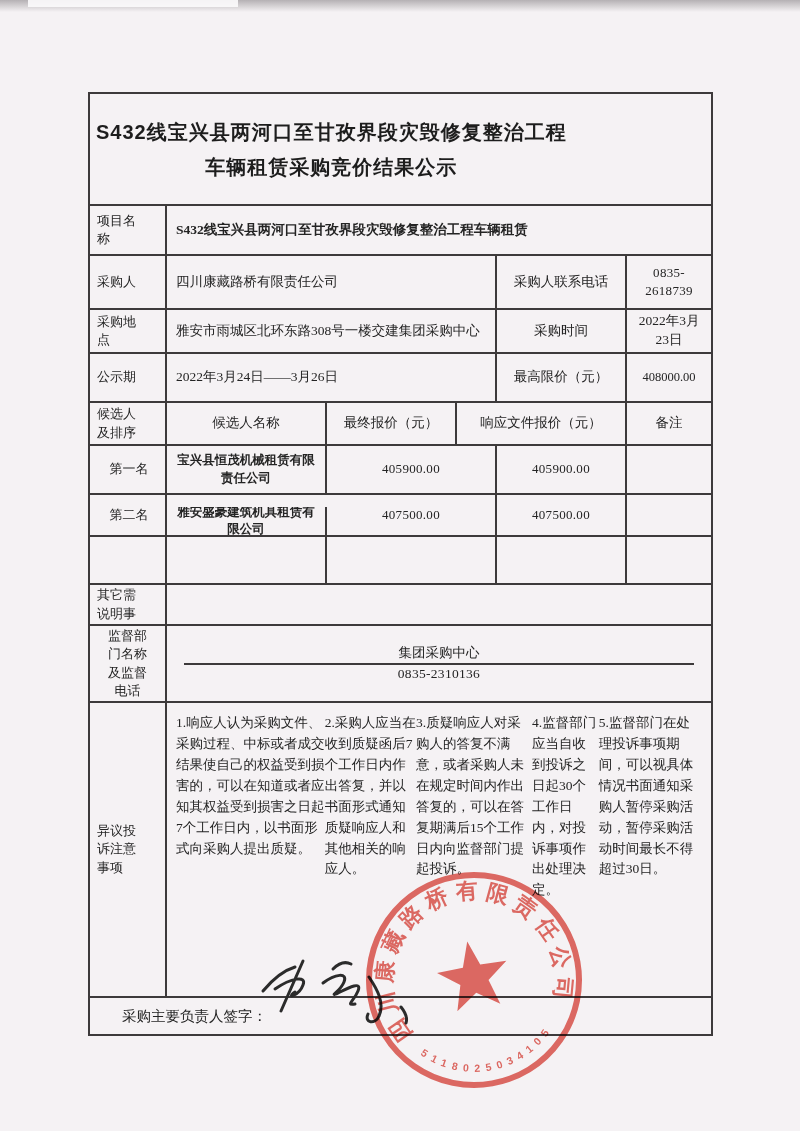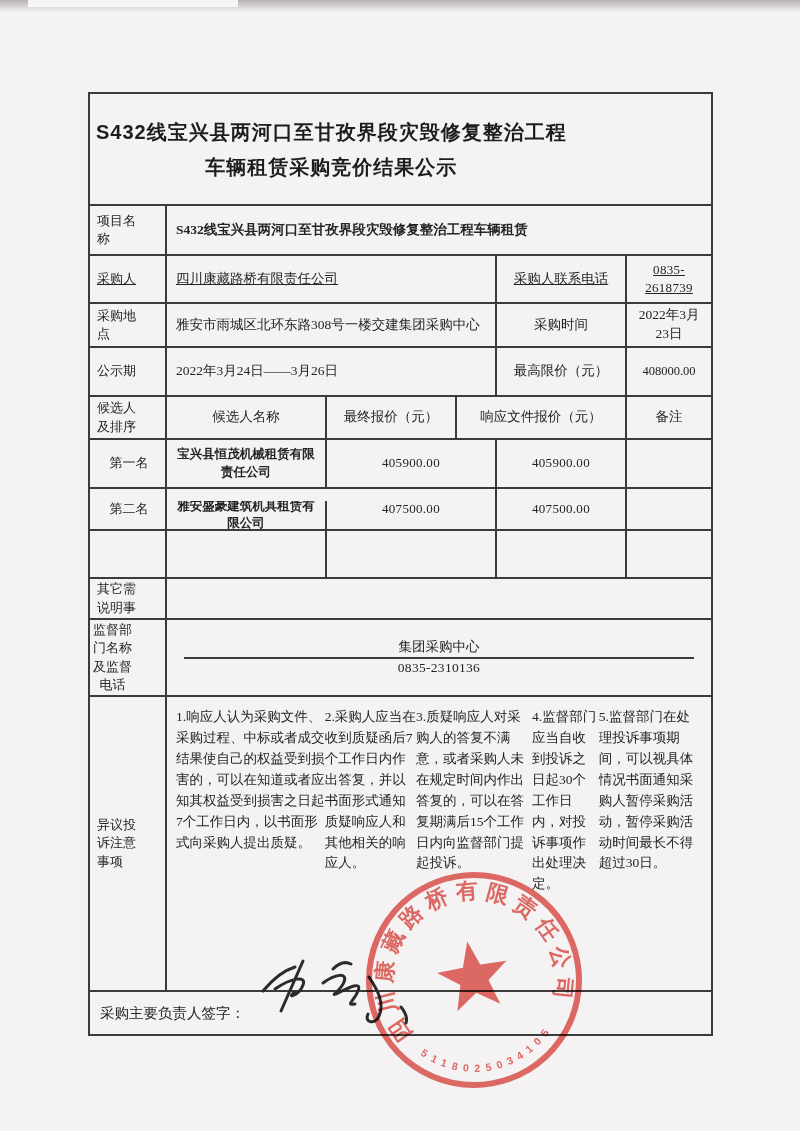"采购人" .r3 { height: 48px -> 54px; text-decoration: underline -> none }
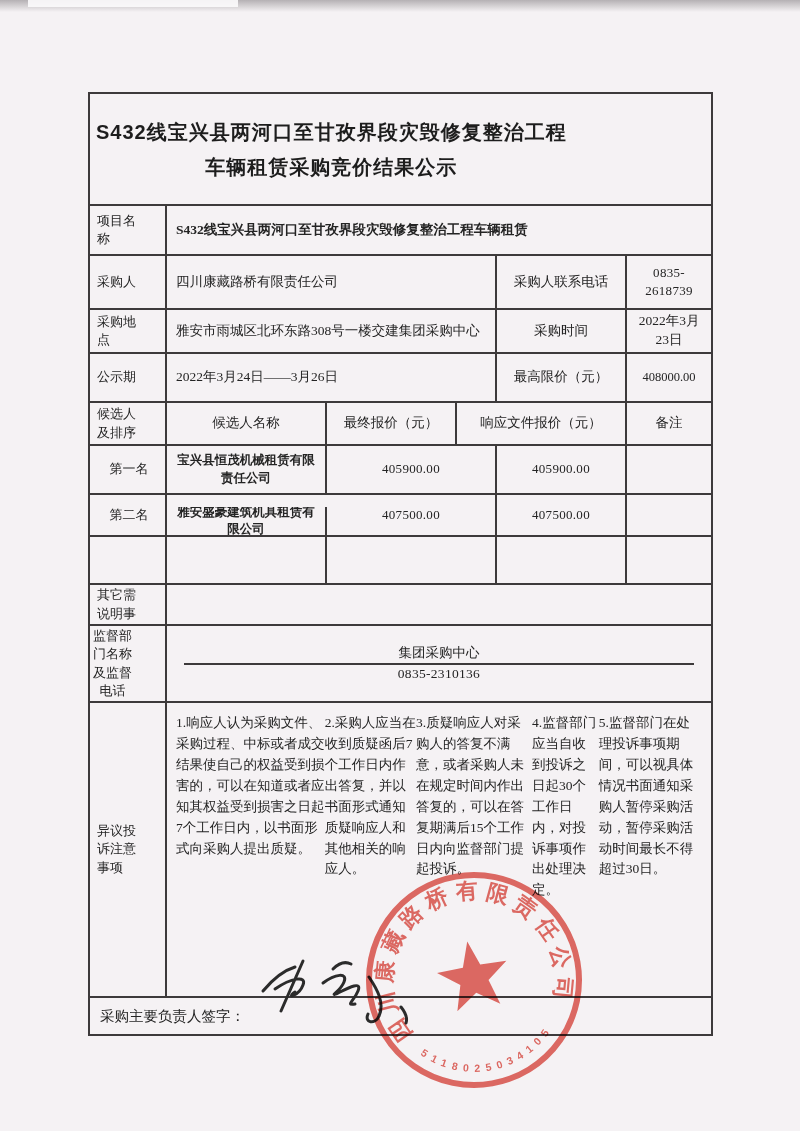"监督部门名称及监督电话" .label-center { justify-content: none -> center }
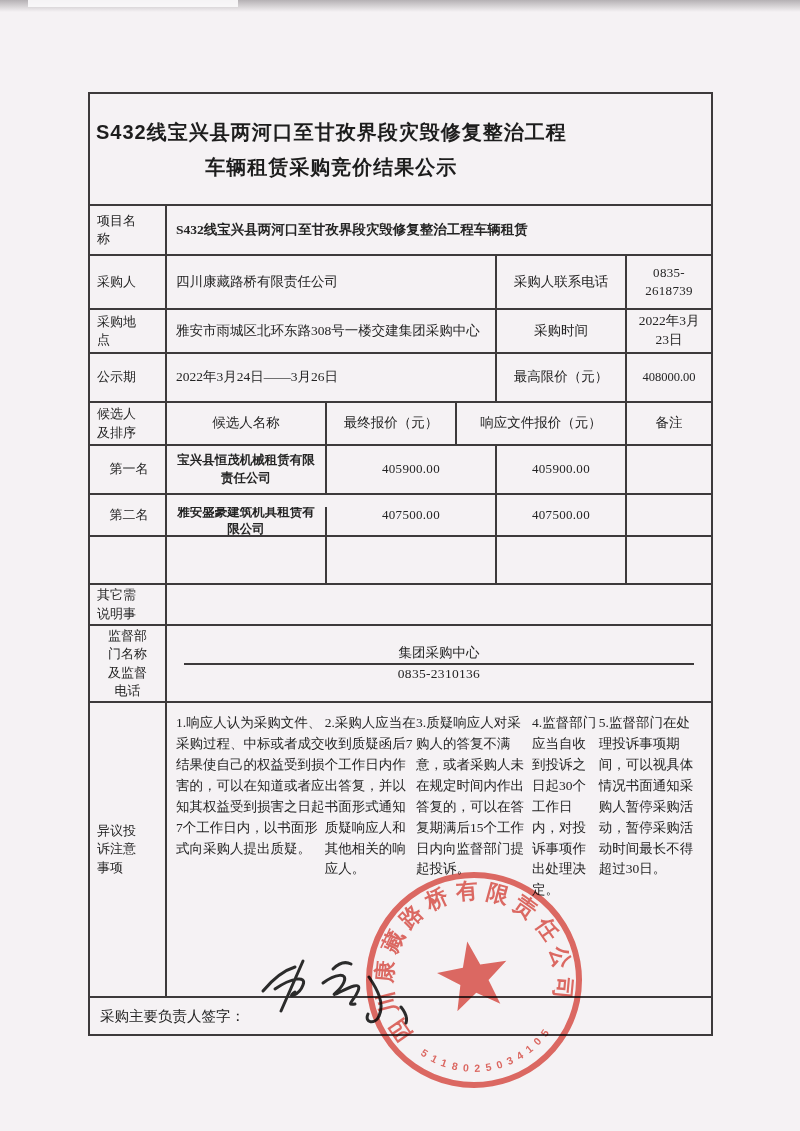"采购主要负责人签字：" div.cell { margin-left: none -> 22px }
